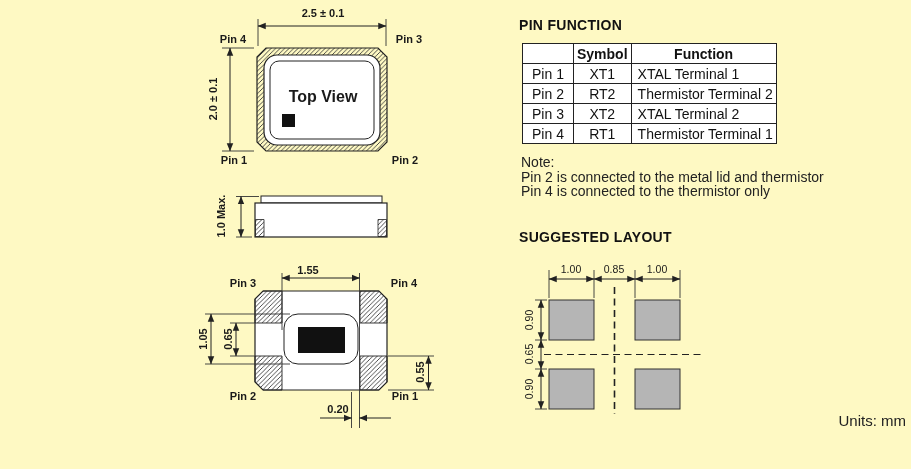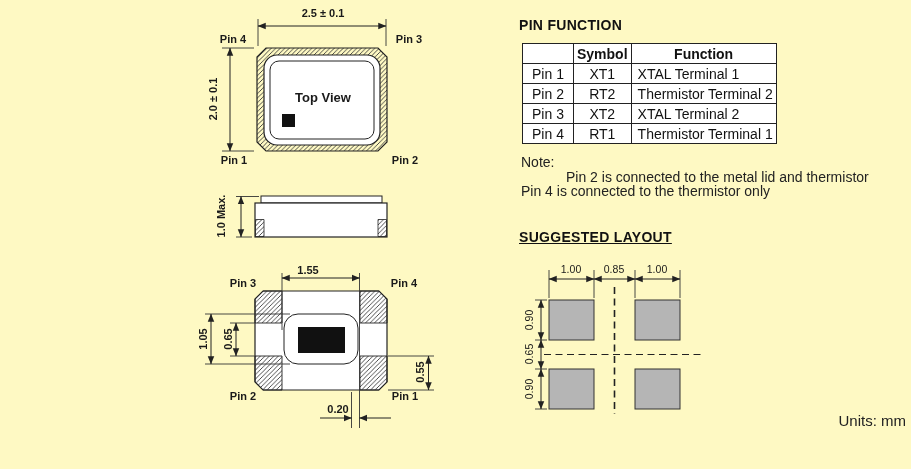"Top View" .big { font-size: 13px -> 16px }
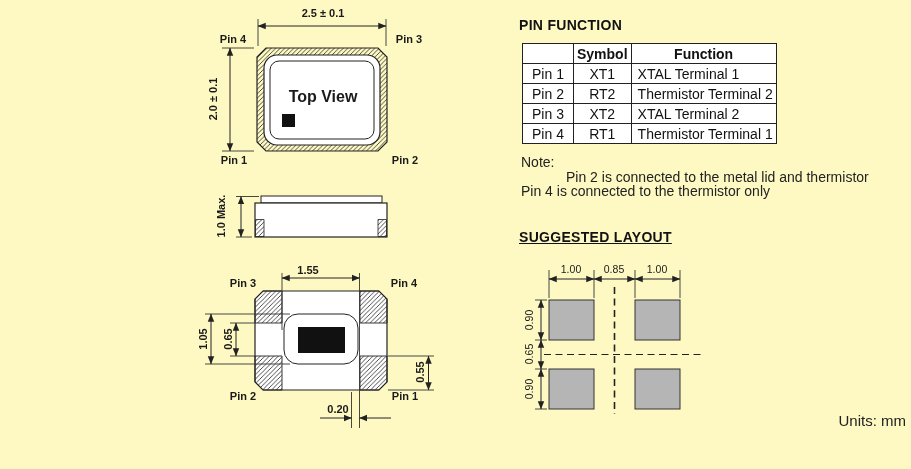"Pin 2 is connected to" span.note { margin-left: 45px -> none }
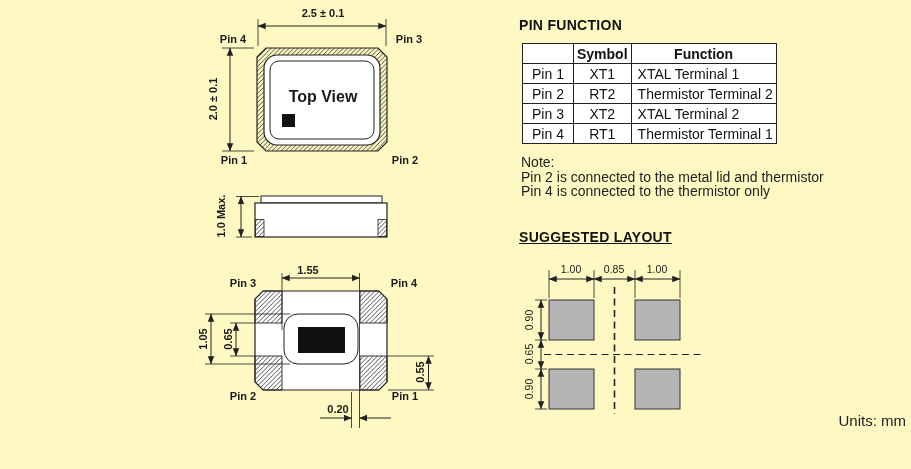"SUGGESTED LAYOUT" span.h { text-decoration: underline -> none }
